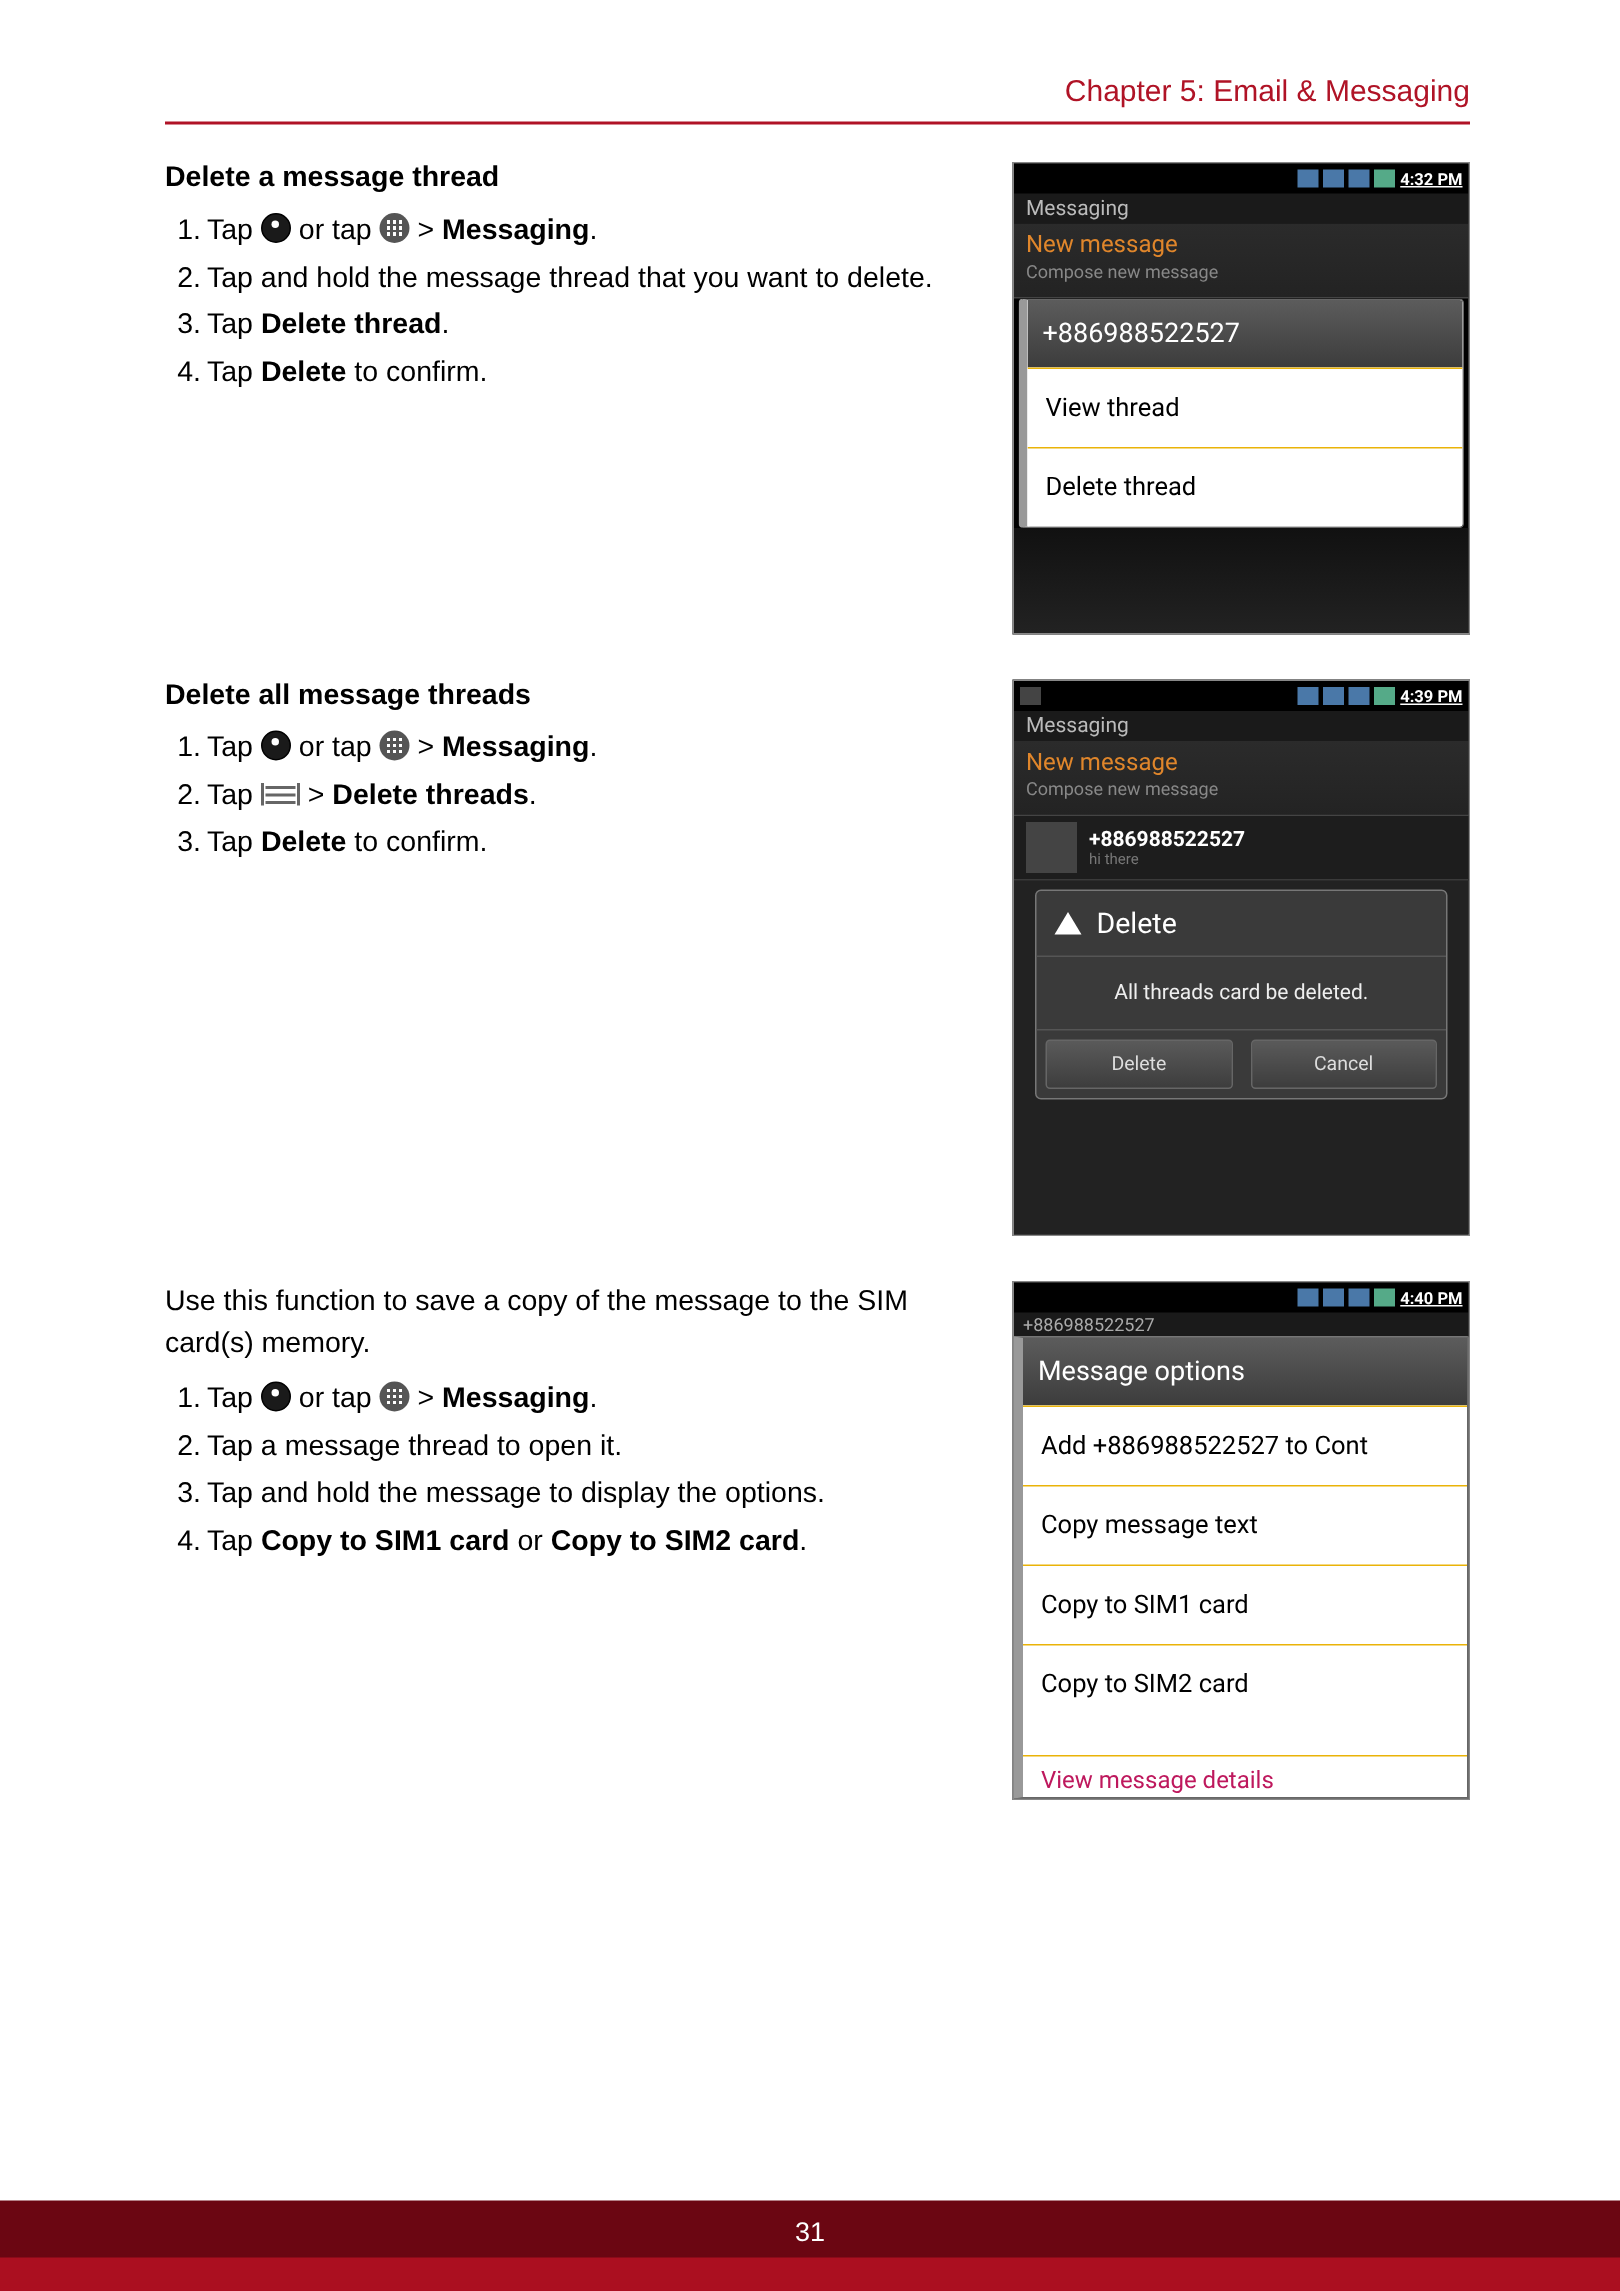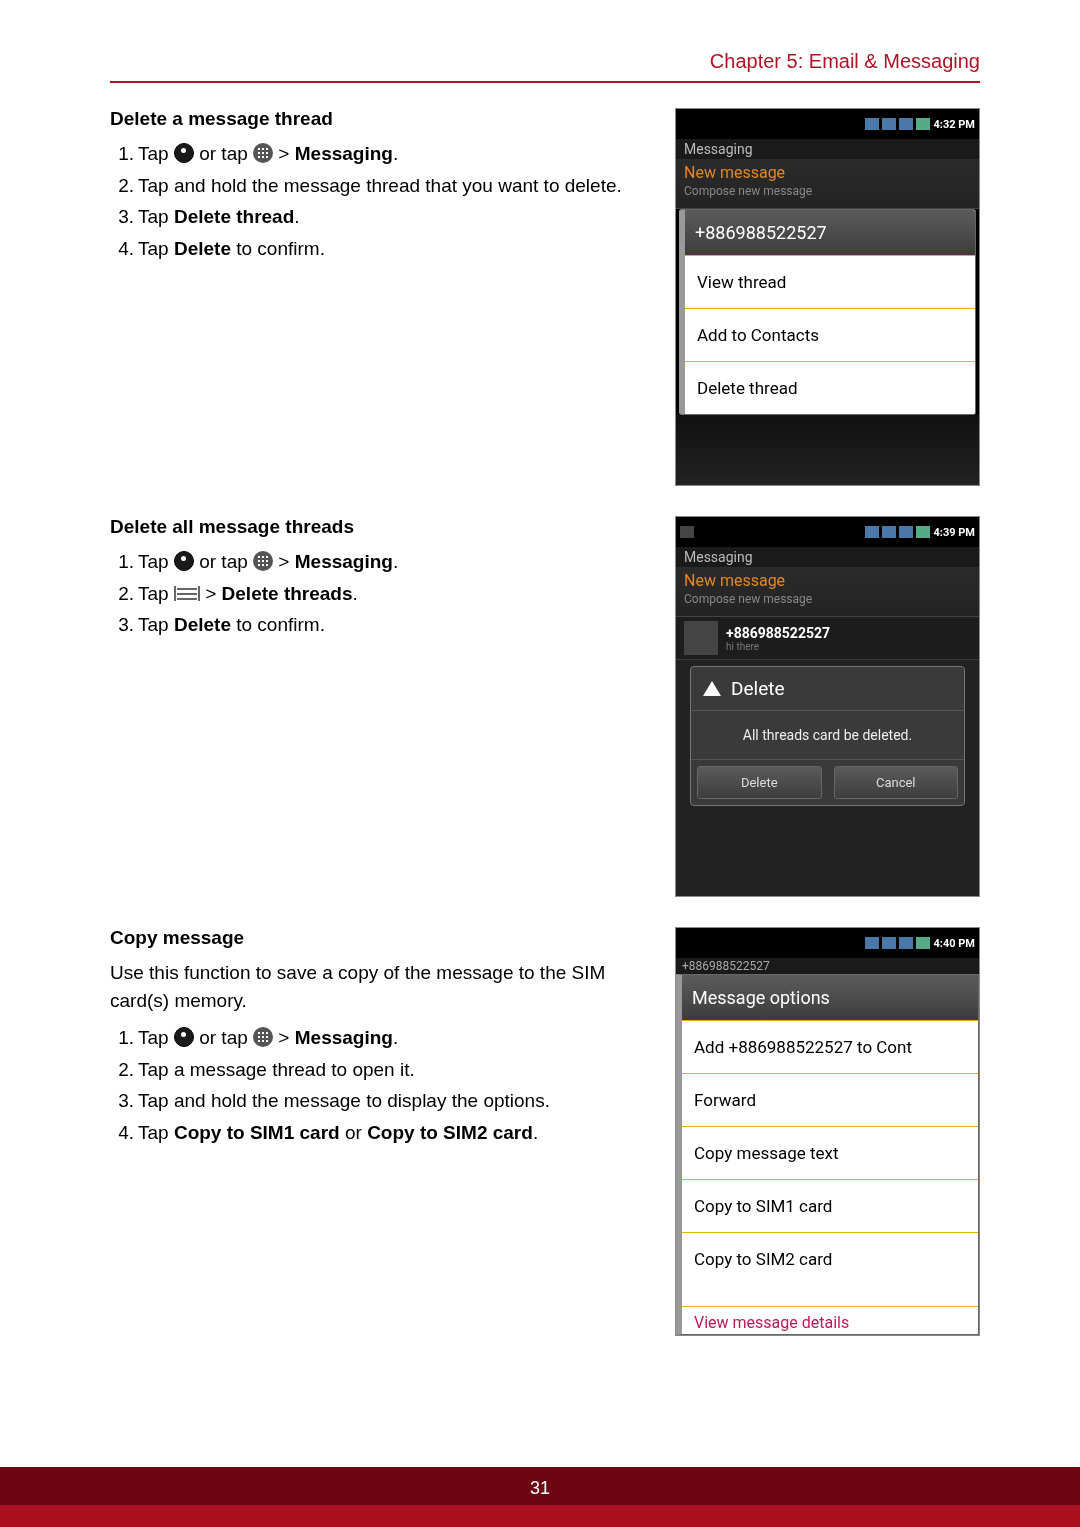"4:32 PM" .statusbar { height: 30px -> 20px; text-decoration: none -> underline }
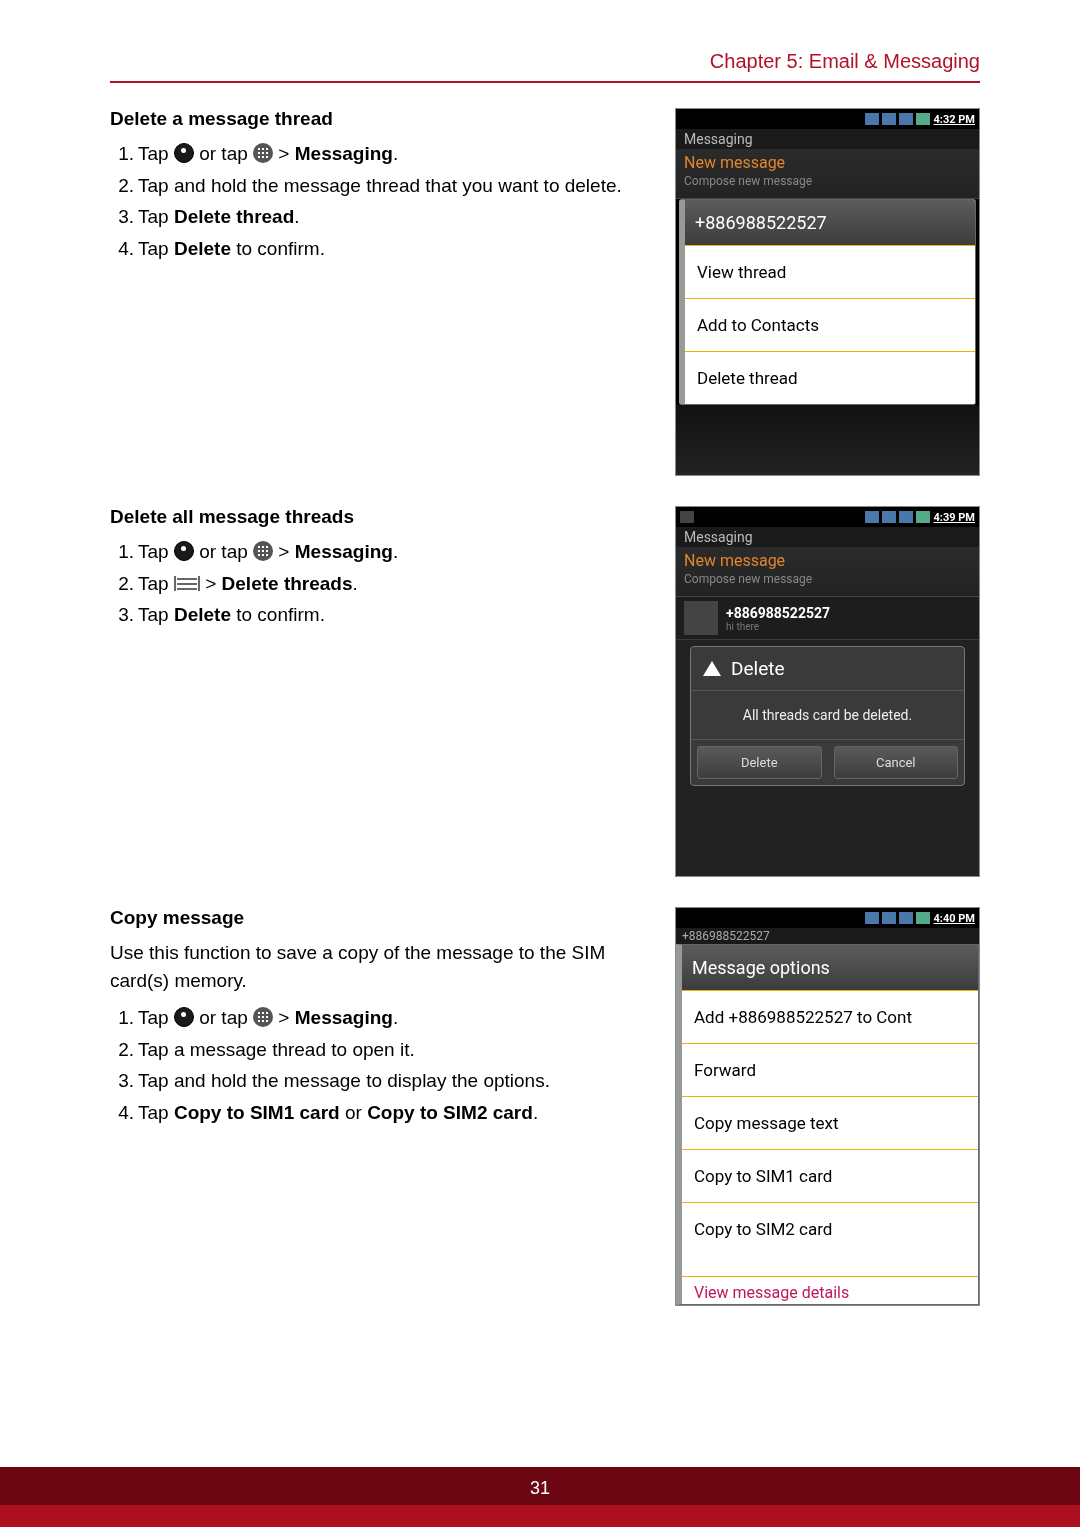"Add to Contacts" div.ctx-item { html: <div>Add to Contacts</div> -> none }
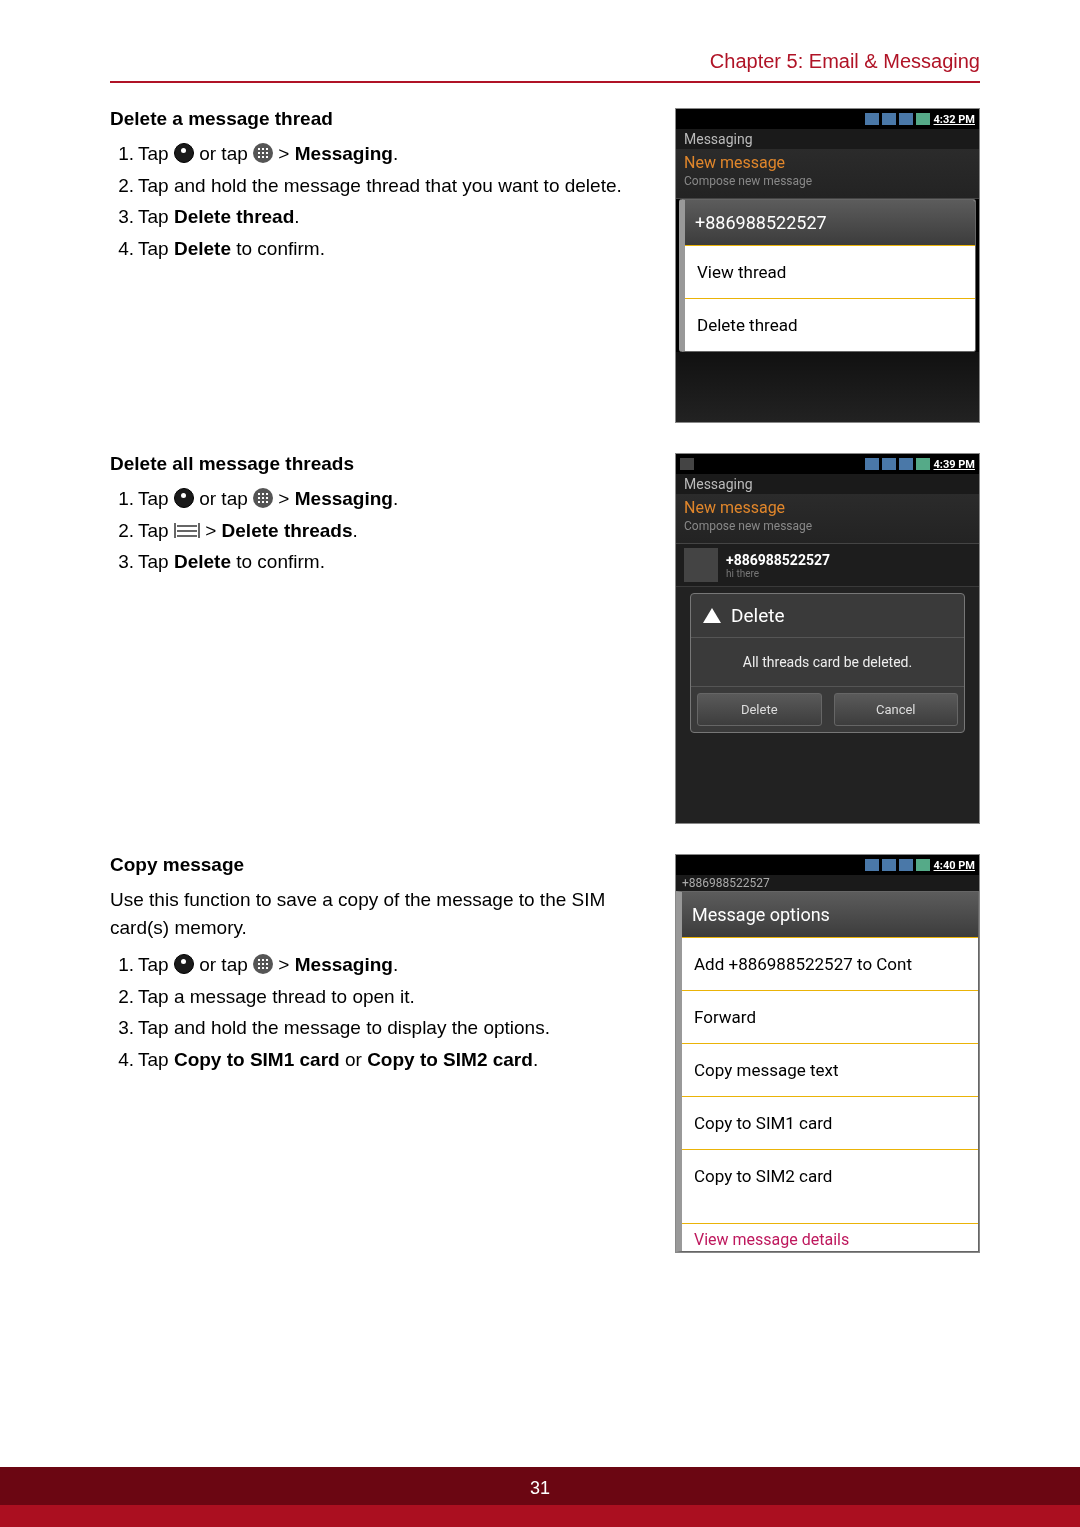"Copy message" h3 { html: <h3>Copy message</h3> -> none }
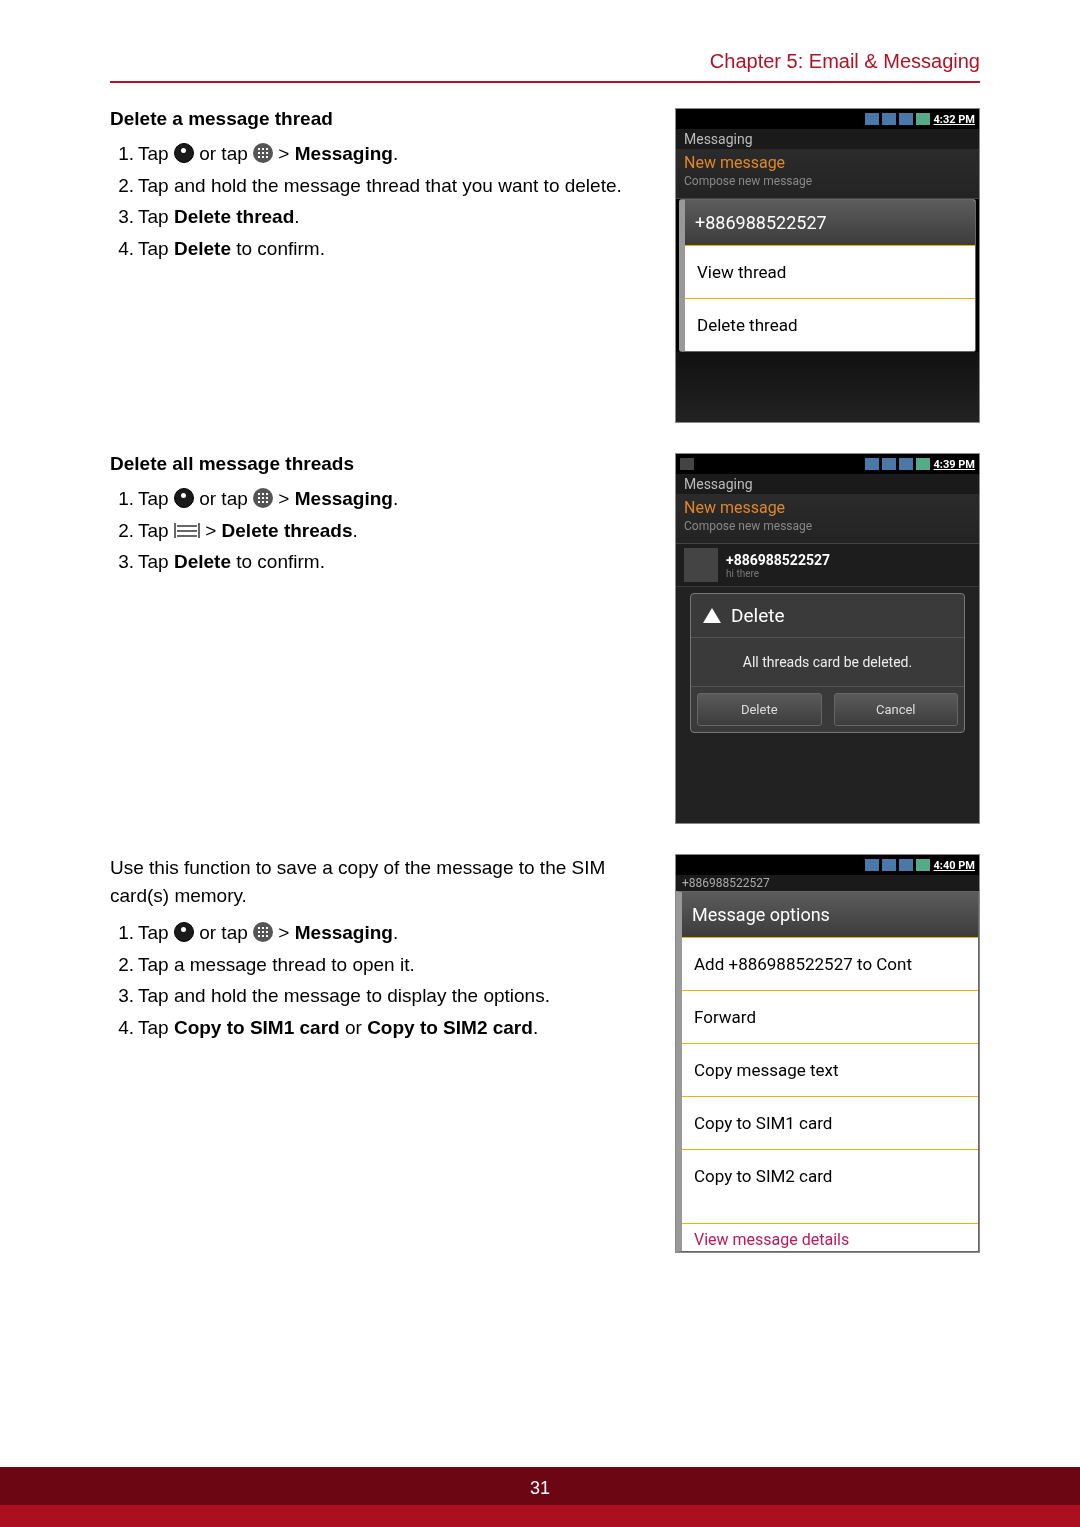"Forward" div.ctx-item { html: <div>Forward</div> -> none }
